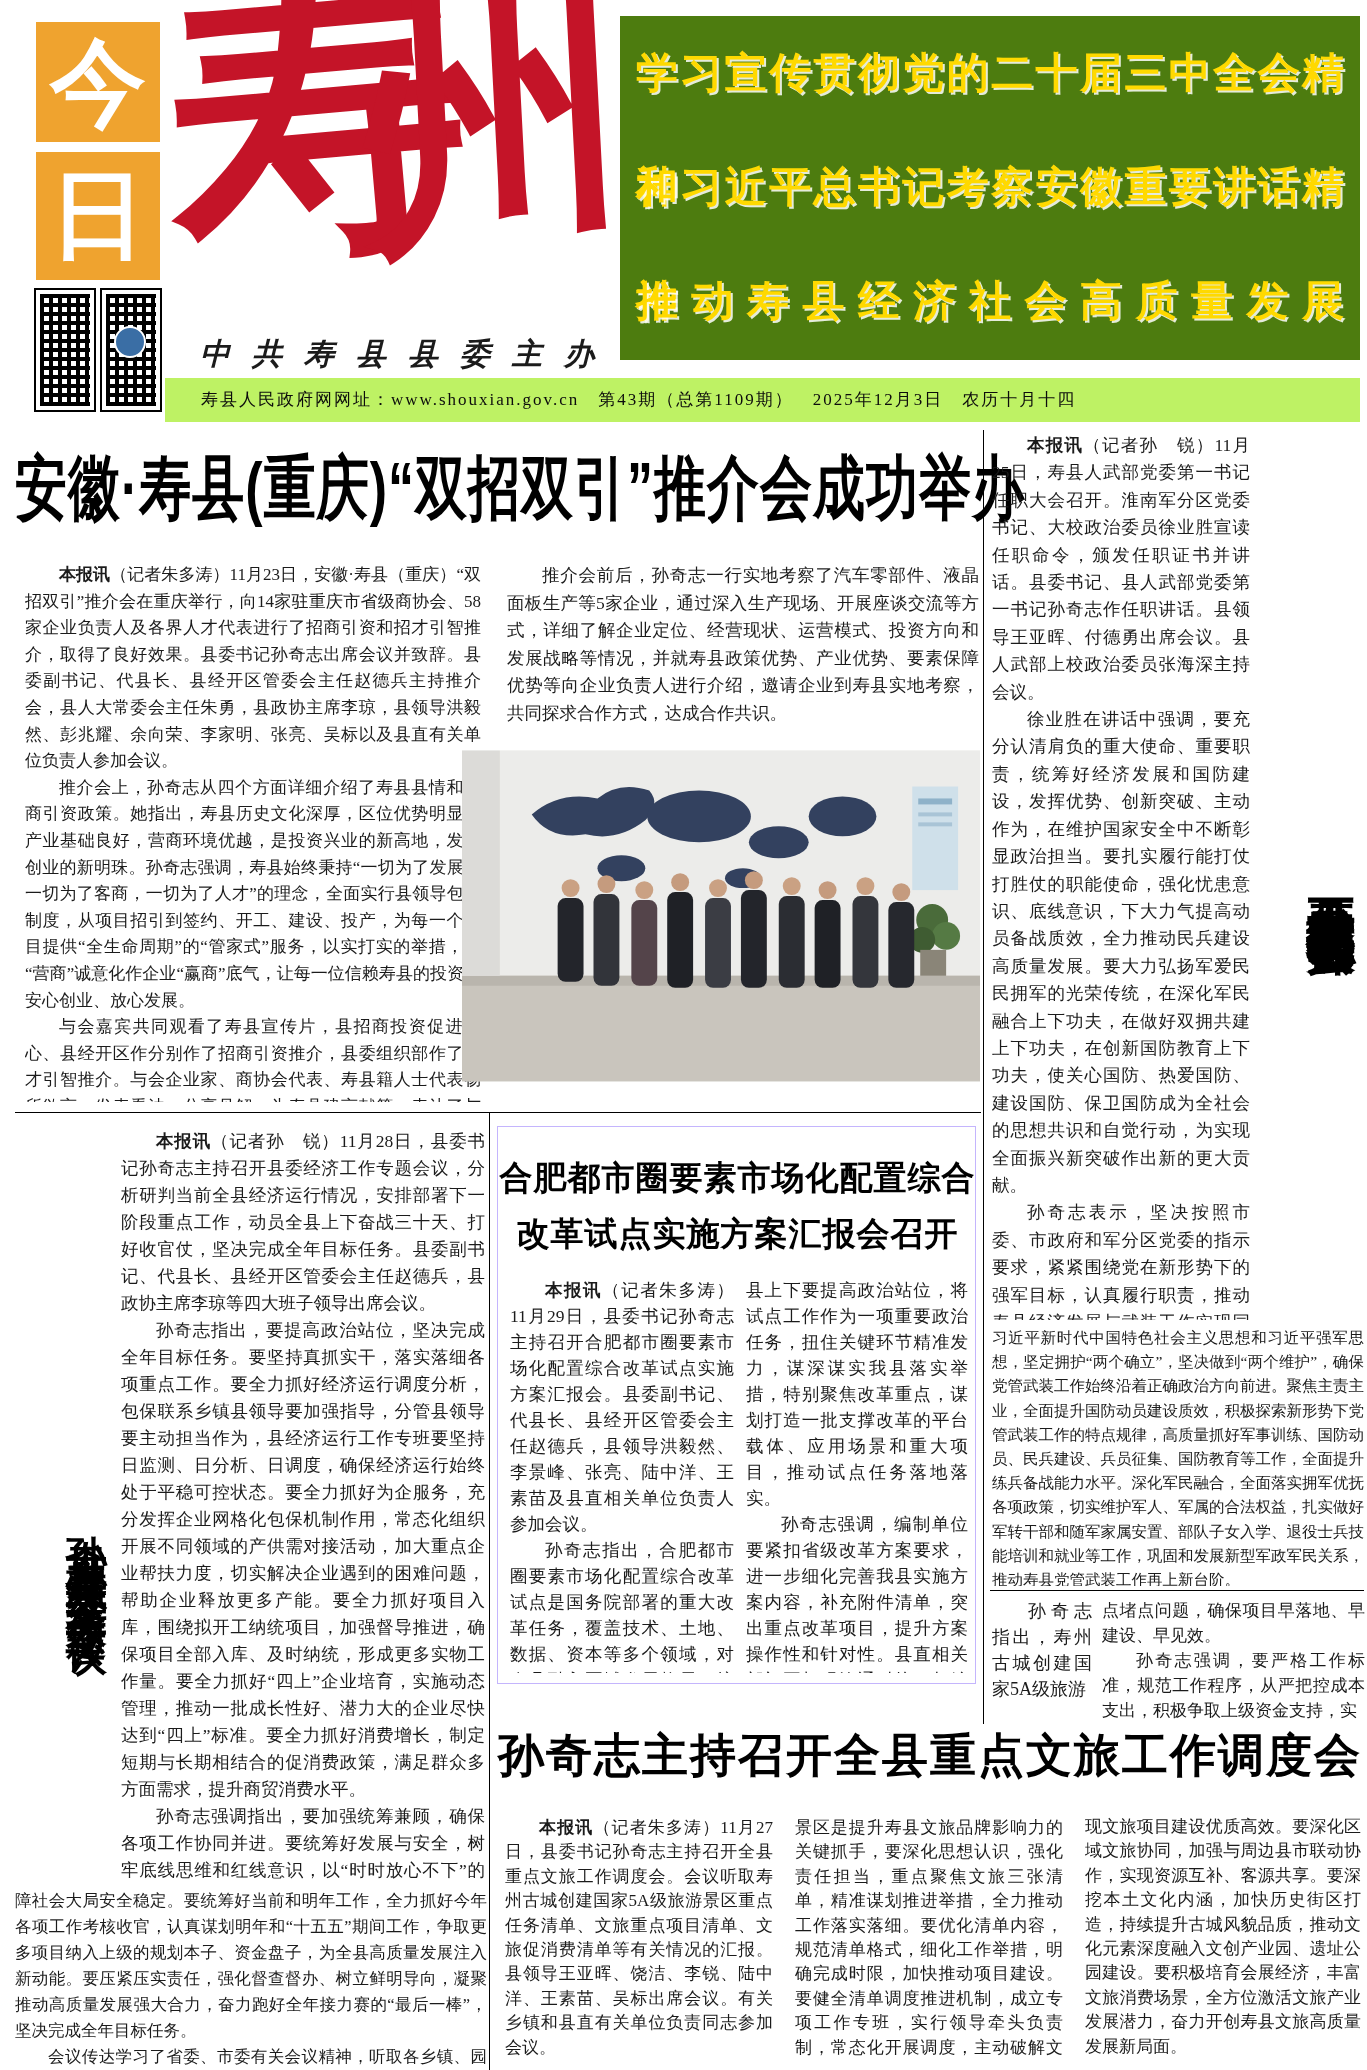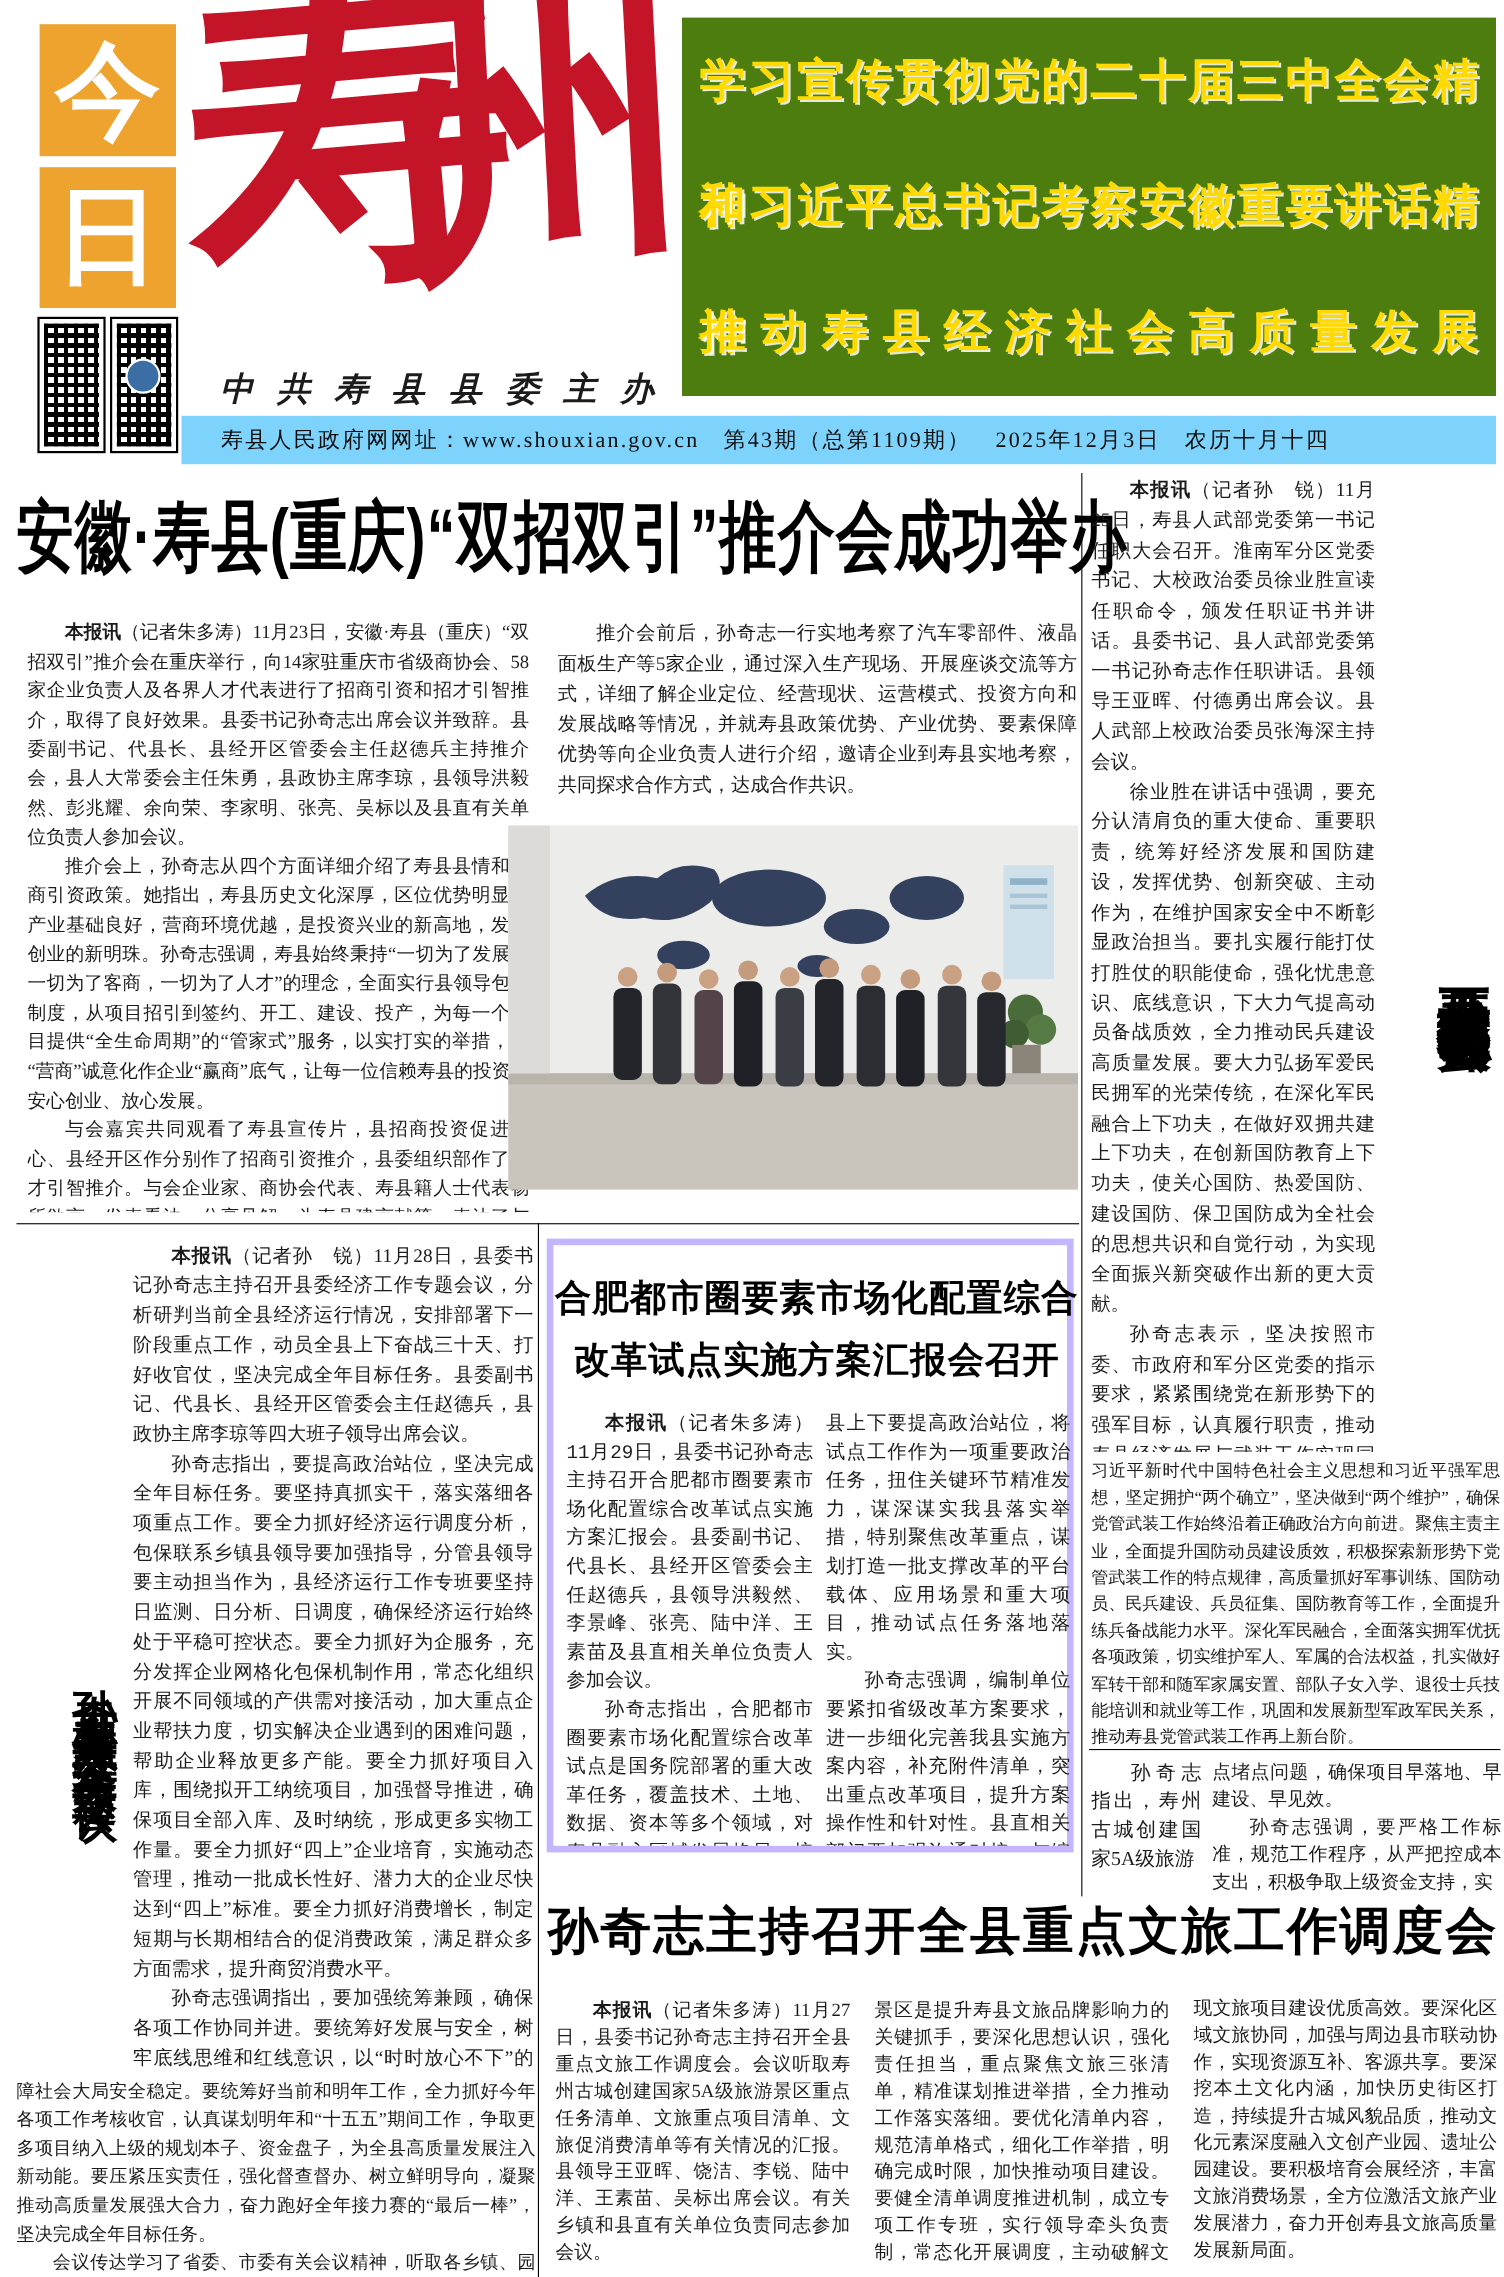"寿县人民政府网网址：www.shouxian.gov.cn" .infobar { background: #7dd3fc -> #bef264; font-size: 20px -> 17px }
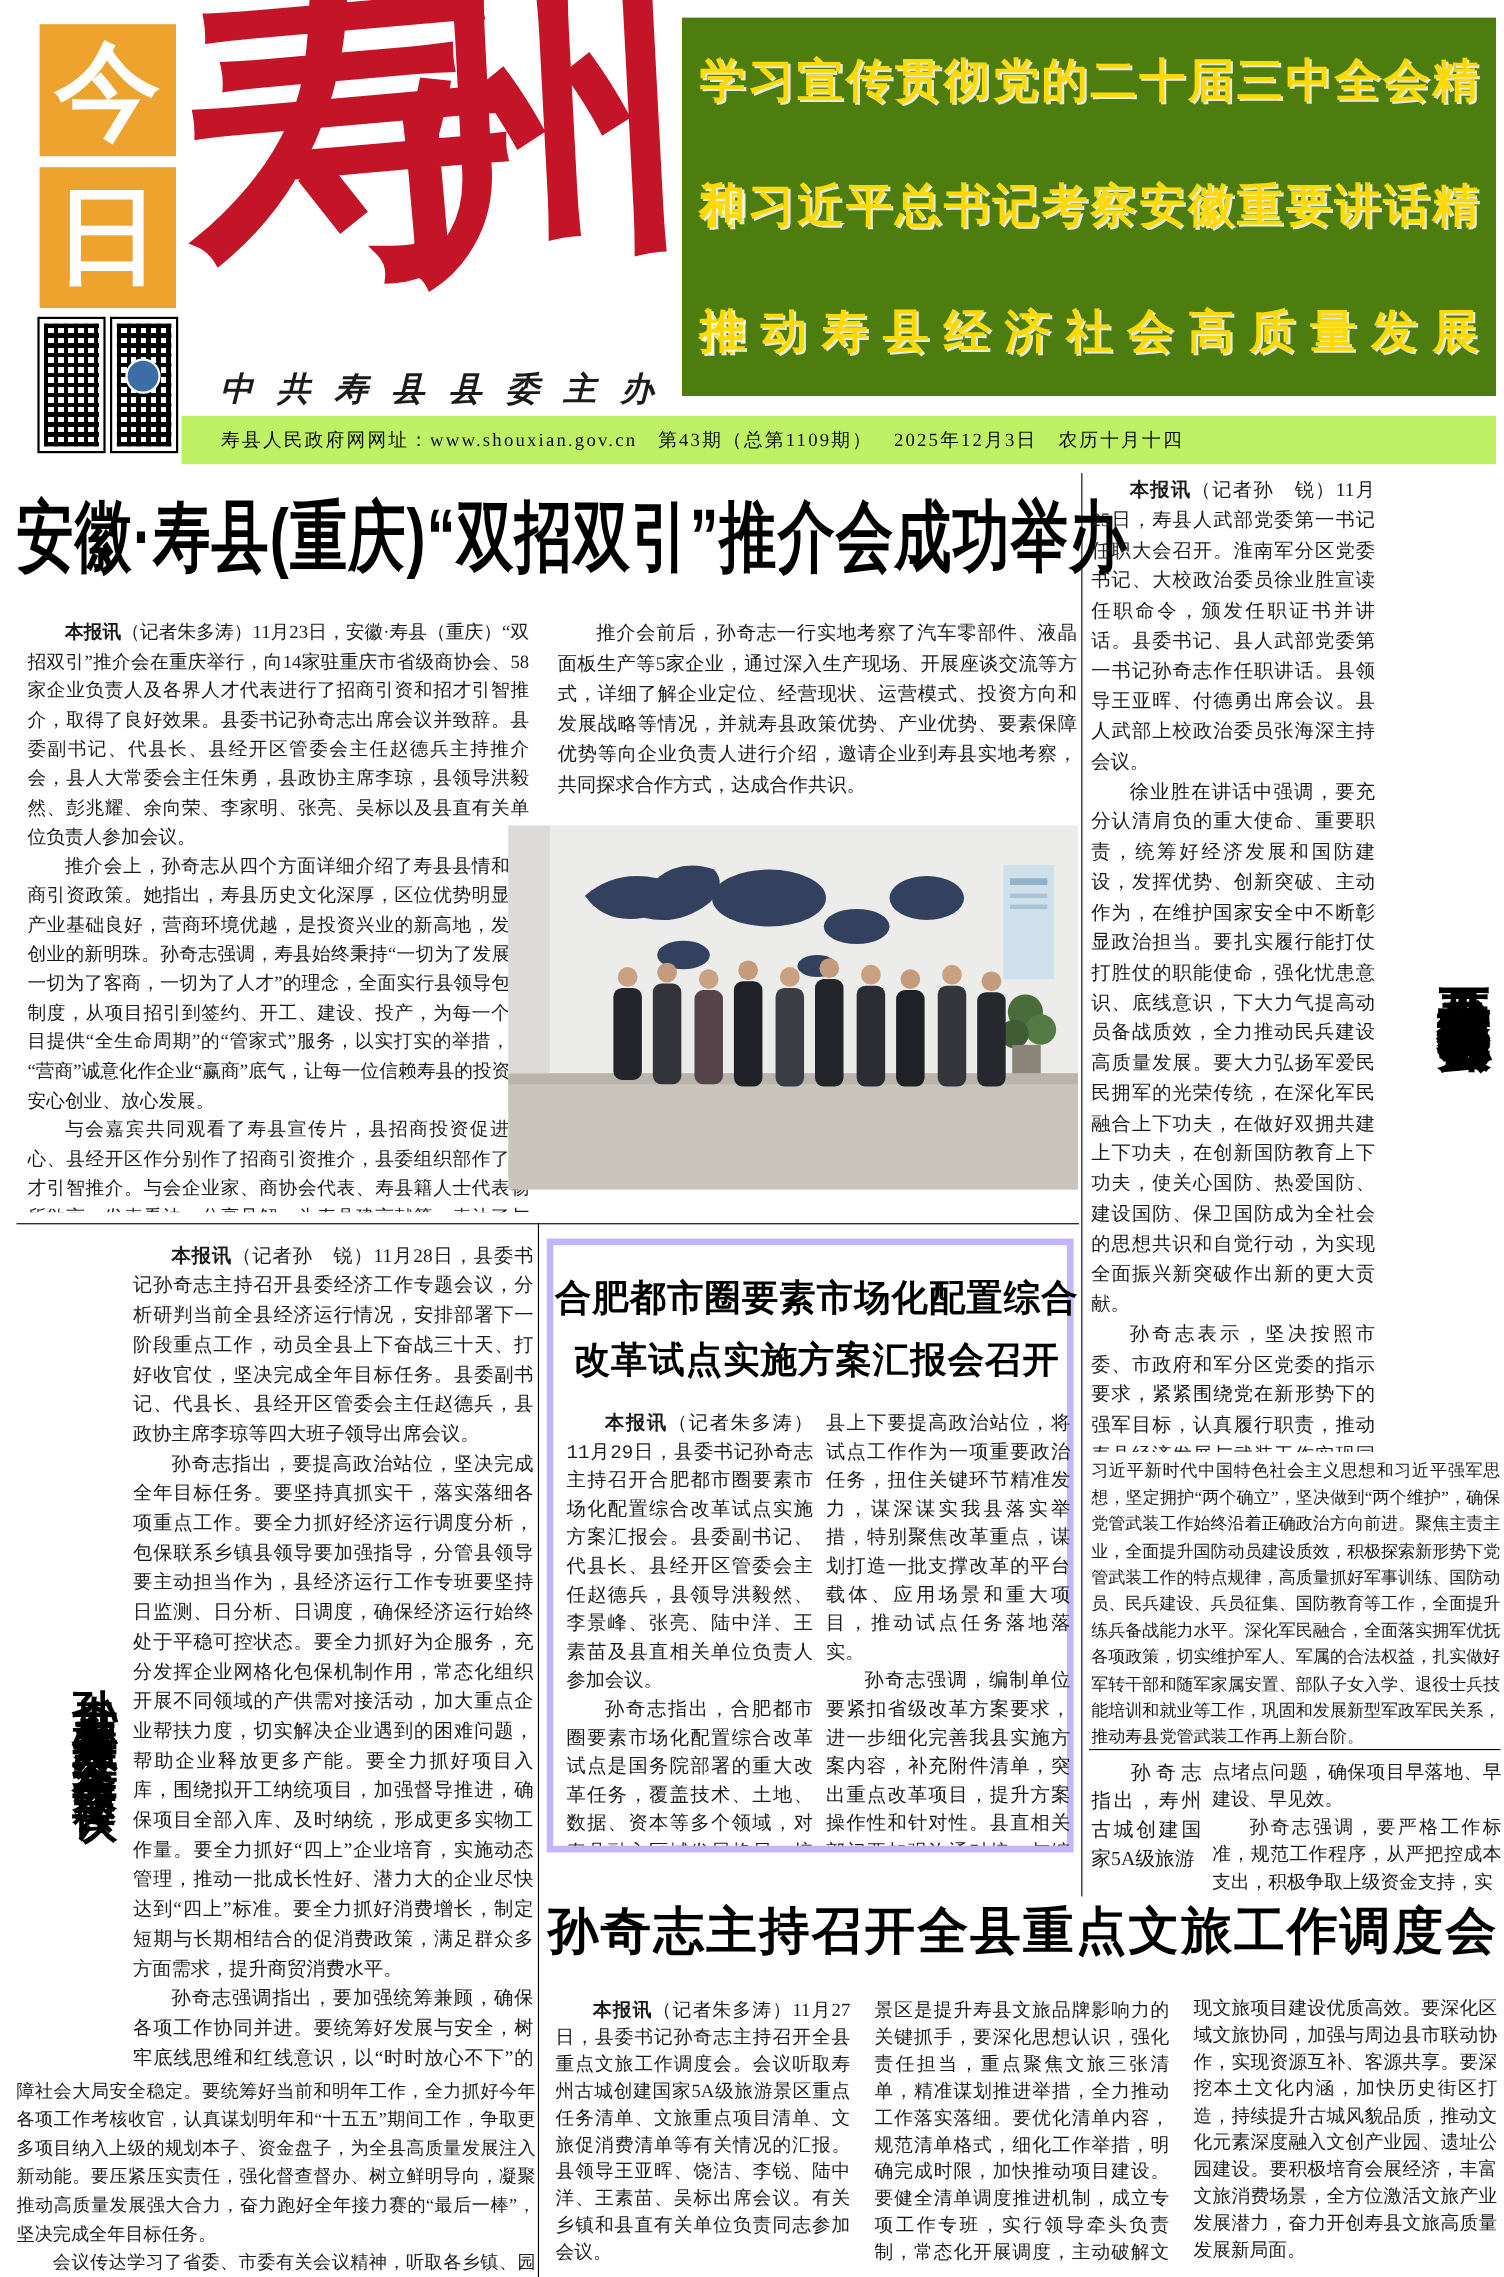"合肥都市圈要素市场化配置综合" .boxed { border: 6px solid #c4b5fd -> 1px solid #c4b5fd; font-family: Liberation Mono, monospace -> none }
